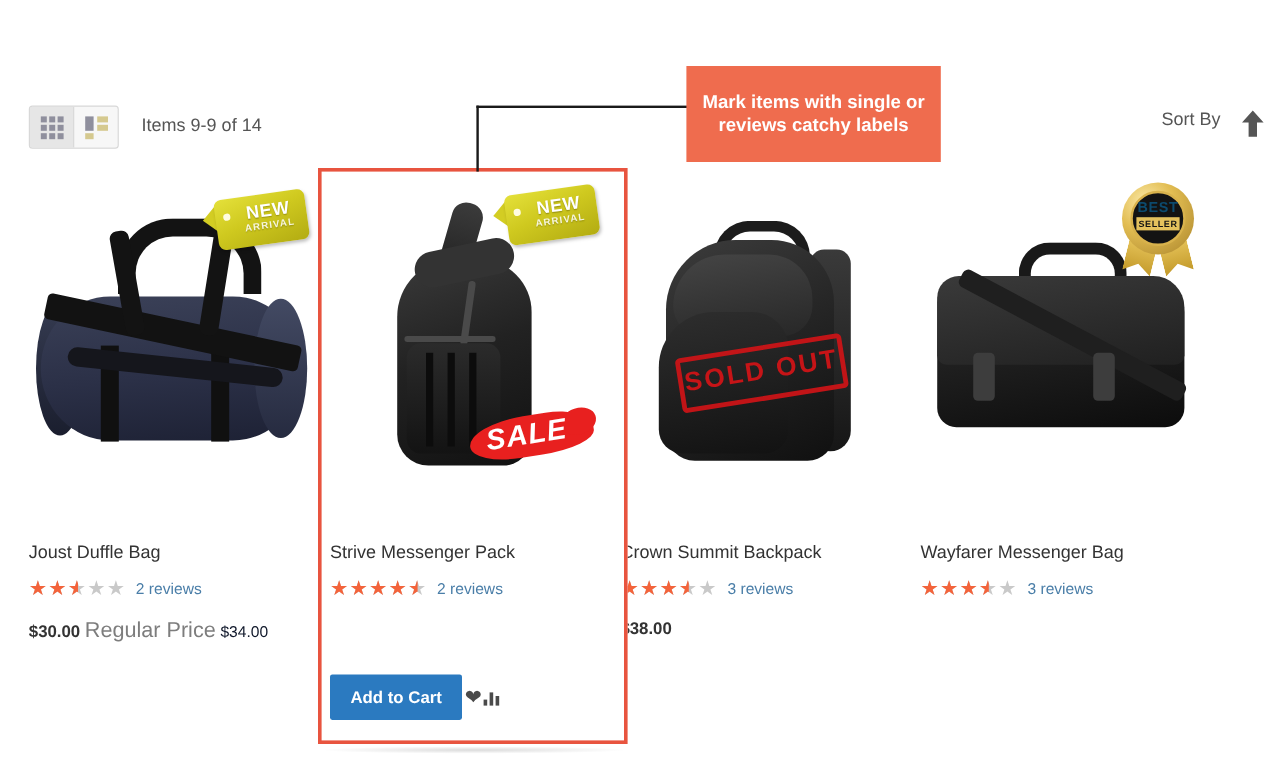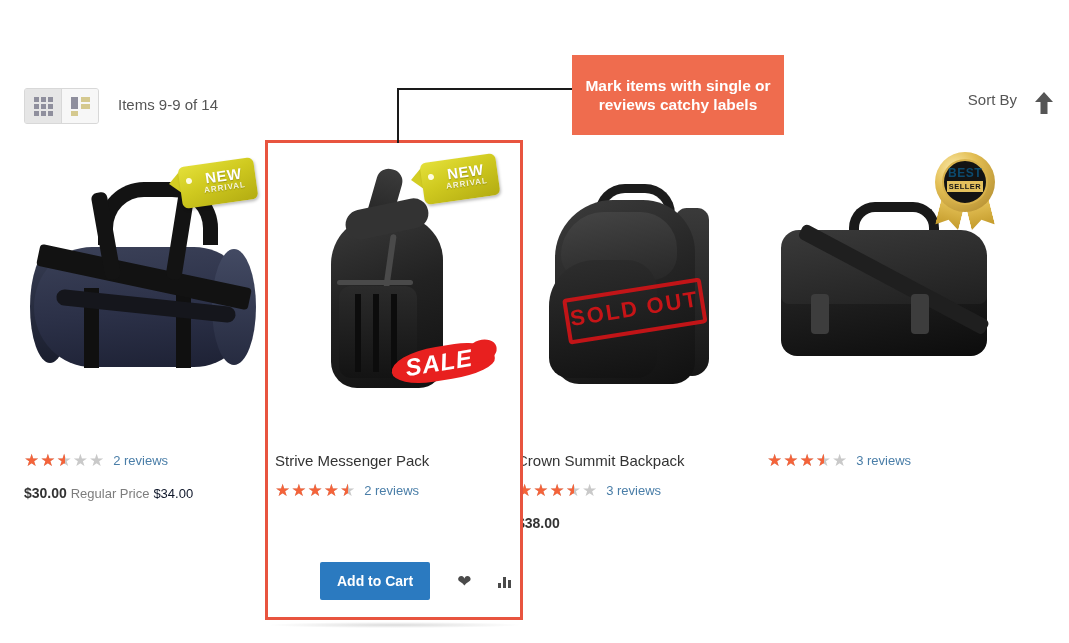"Joust Duffle Bag" div.pname { html: none -> <div>Joust Duffle Bag</div> }
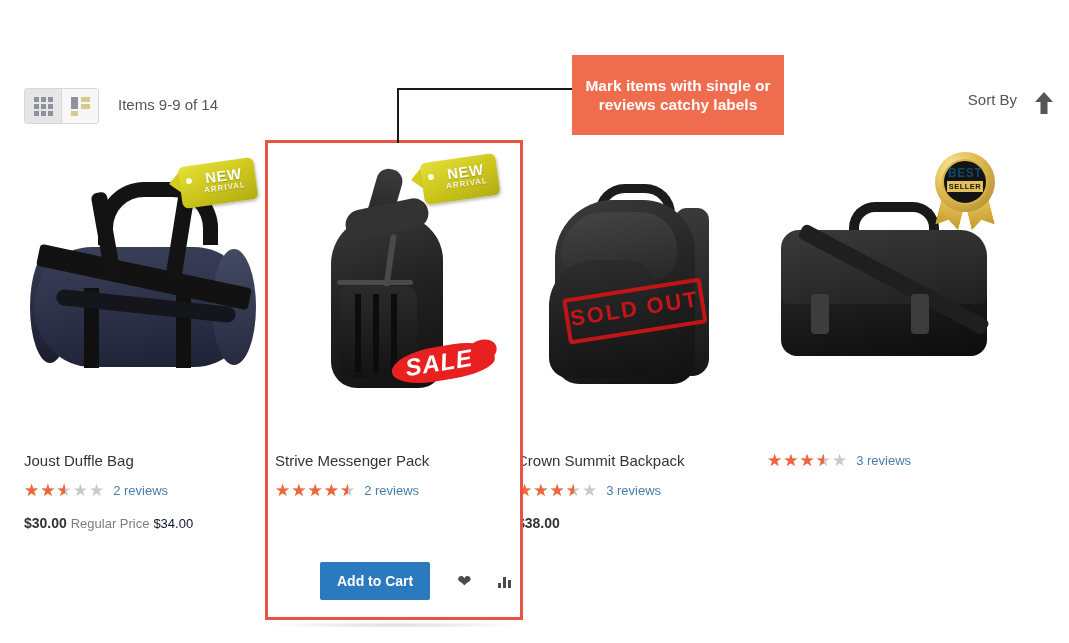"Wayfarer Messenger Bag" div.pname { html: none -> <div>Wayfarer Messenger Bag</div> }
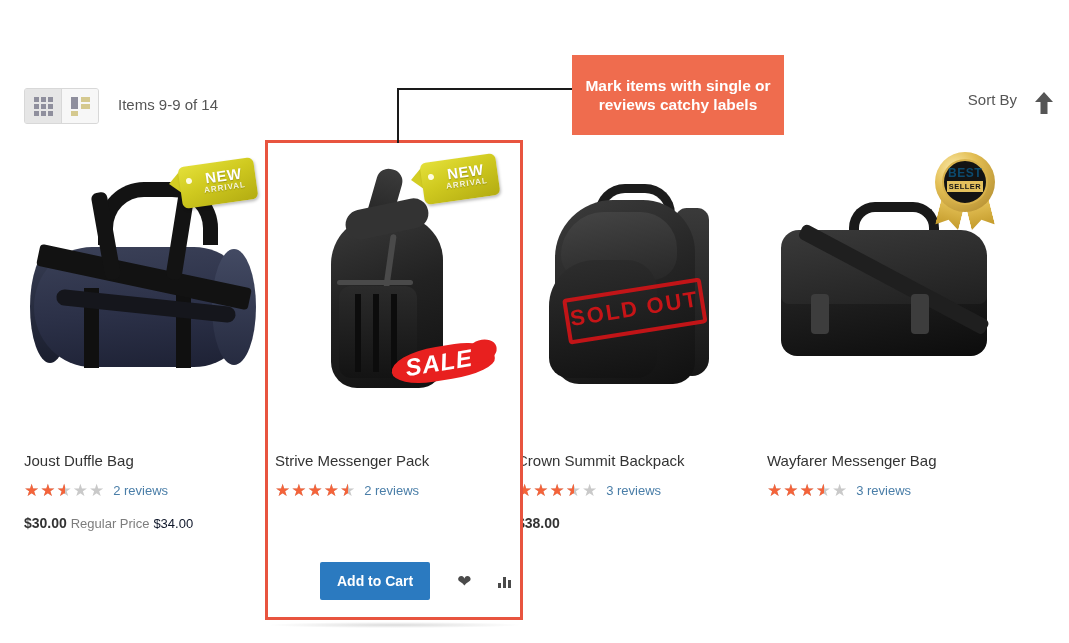"Regular Price" .price-reg-lbl { font-size: 13px -> 18px }
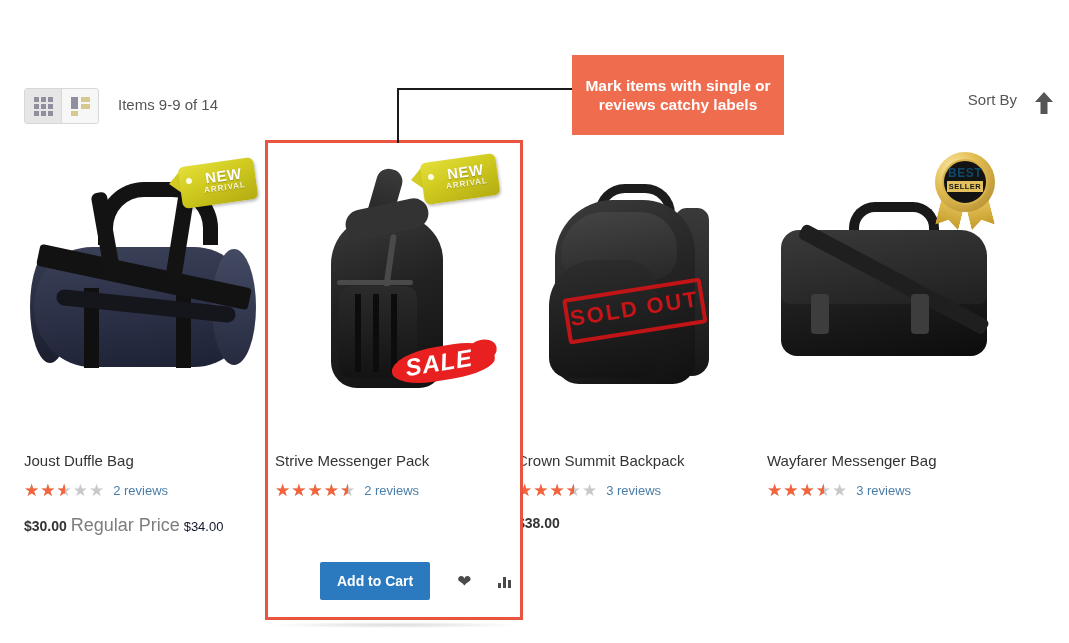"Add to Cart" .actions { gap: 27px -> 2px; margin-left: 45px -> none }
